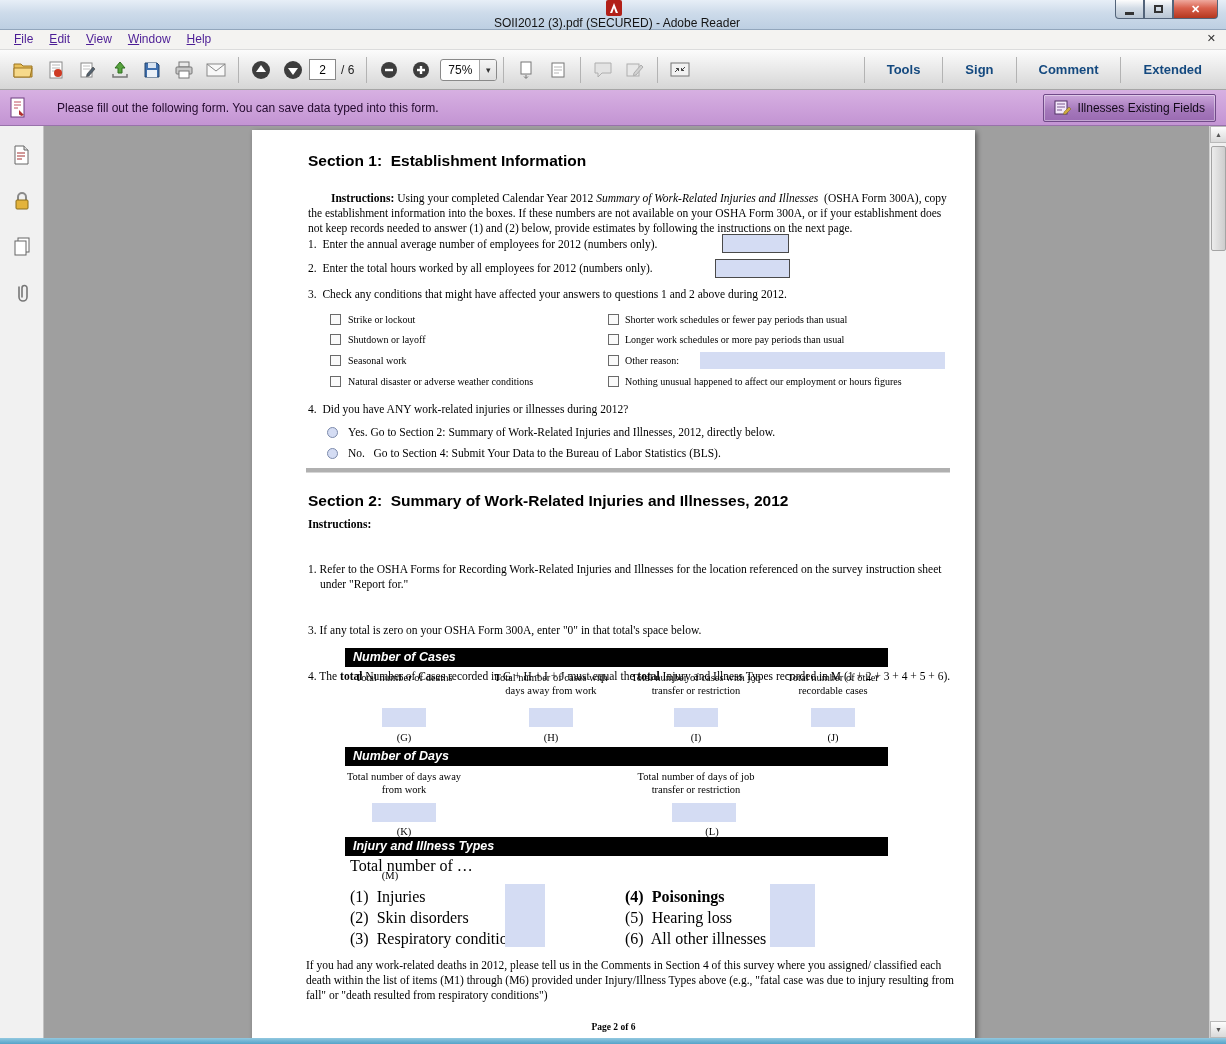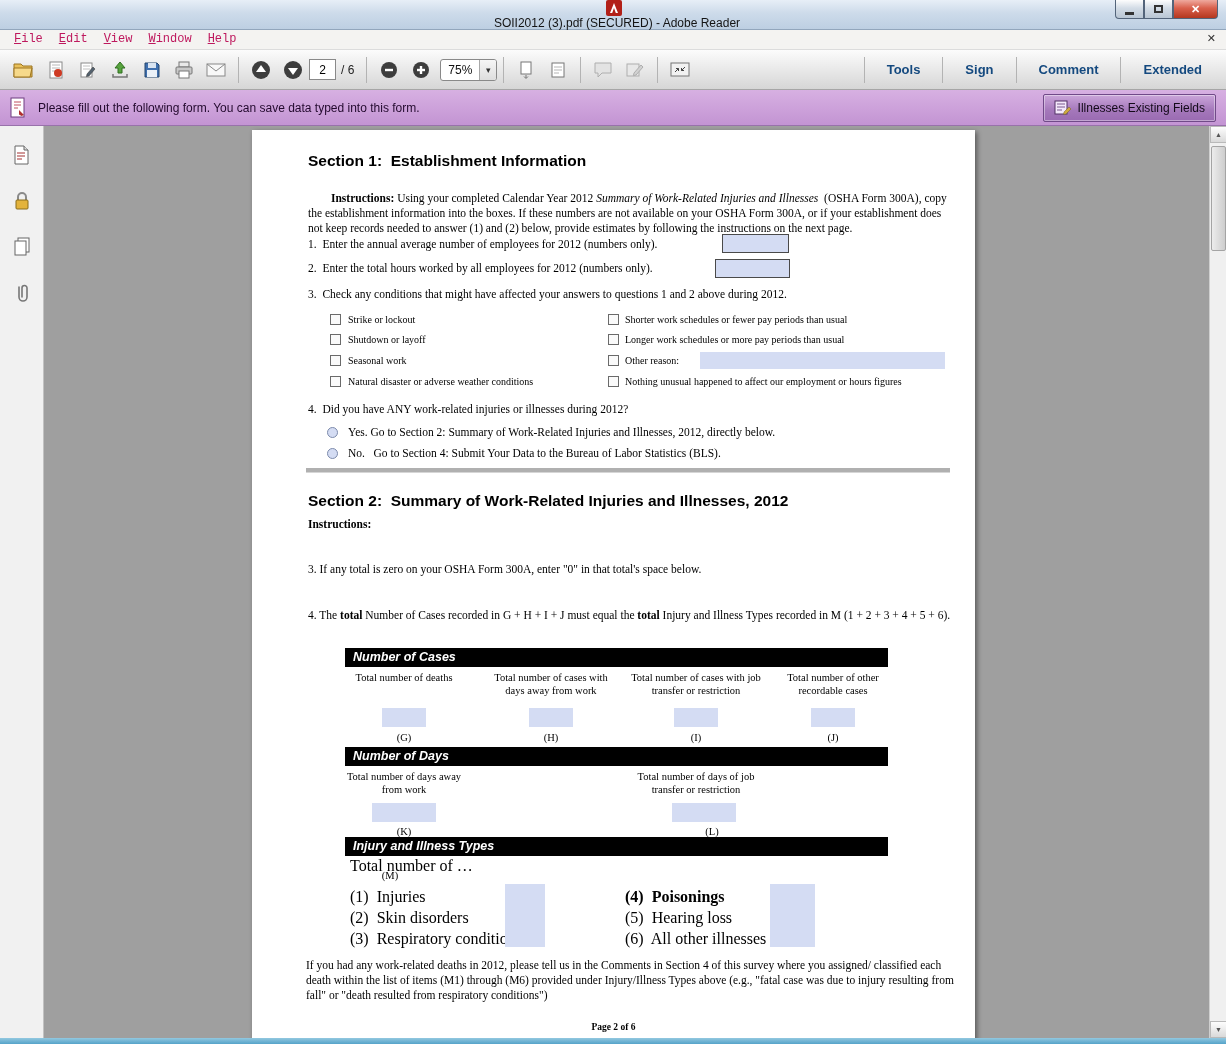"File" .menu-item { color: #be185d -> #4c1d95; font-family: Liberation Mono, monospace -> none }
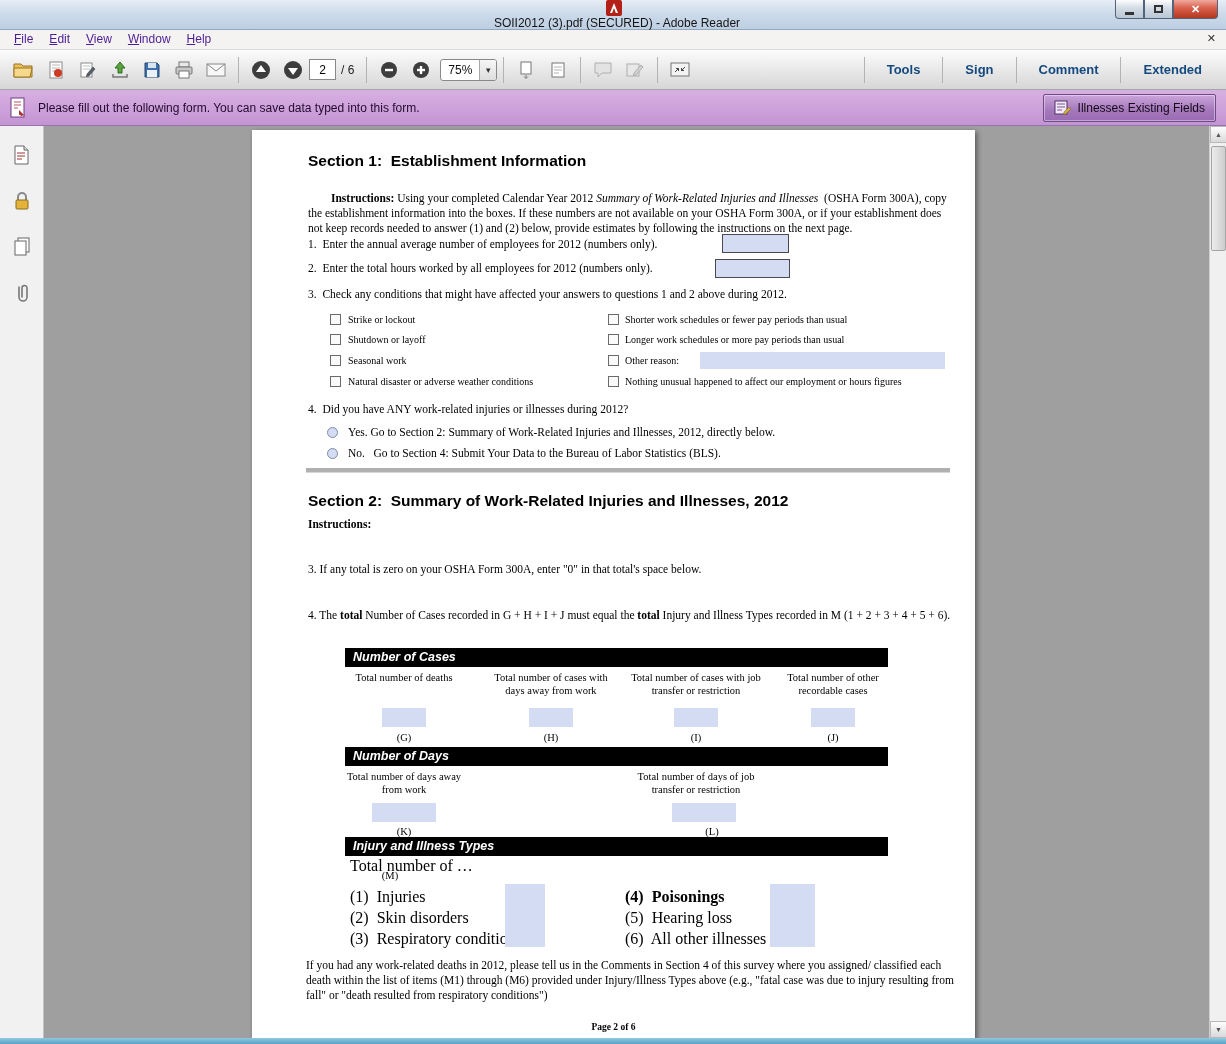"Please fill out the following" .notif-msg { margin-left: none -> 19px }
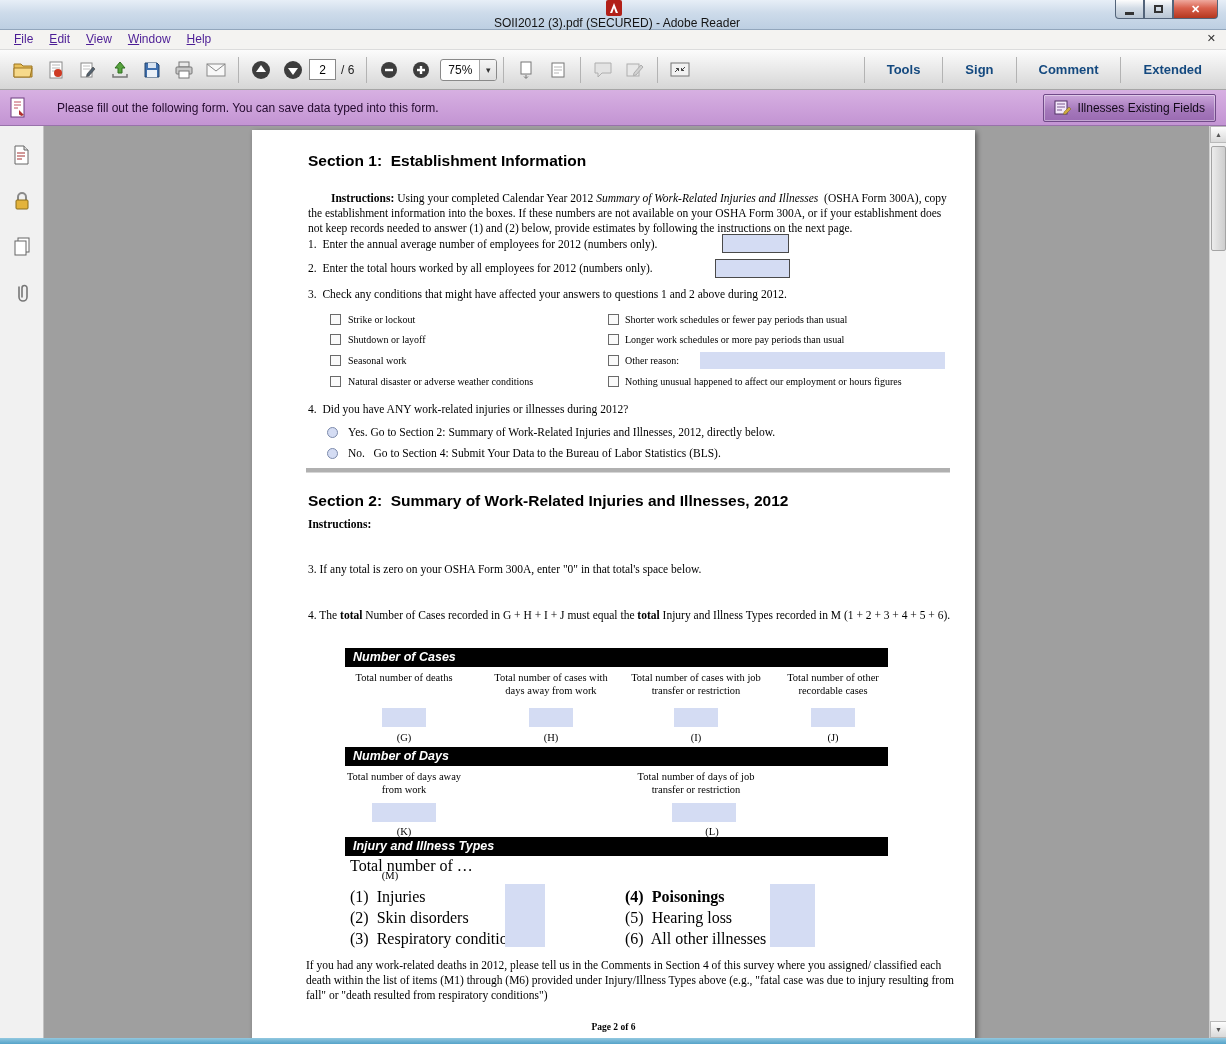"1. Refer to the OSHA" div.instr { html: none -> <div>1. Refer to the OSHA Forms for Recording Work-Related Injuries and Illnesses for the location referenced on the survey instruction sheet under "Report for."</div> }
